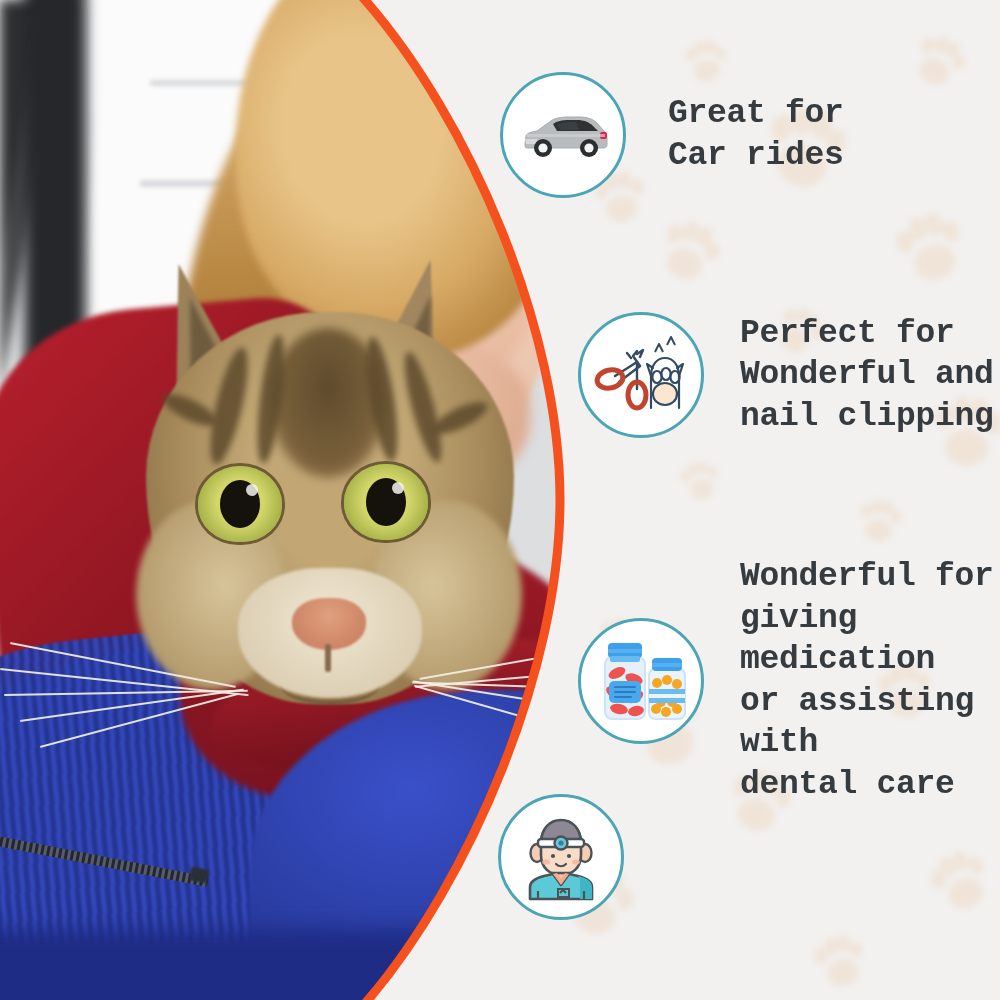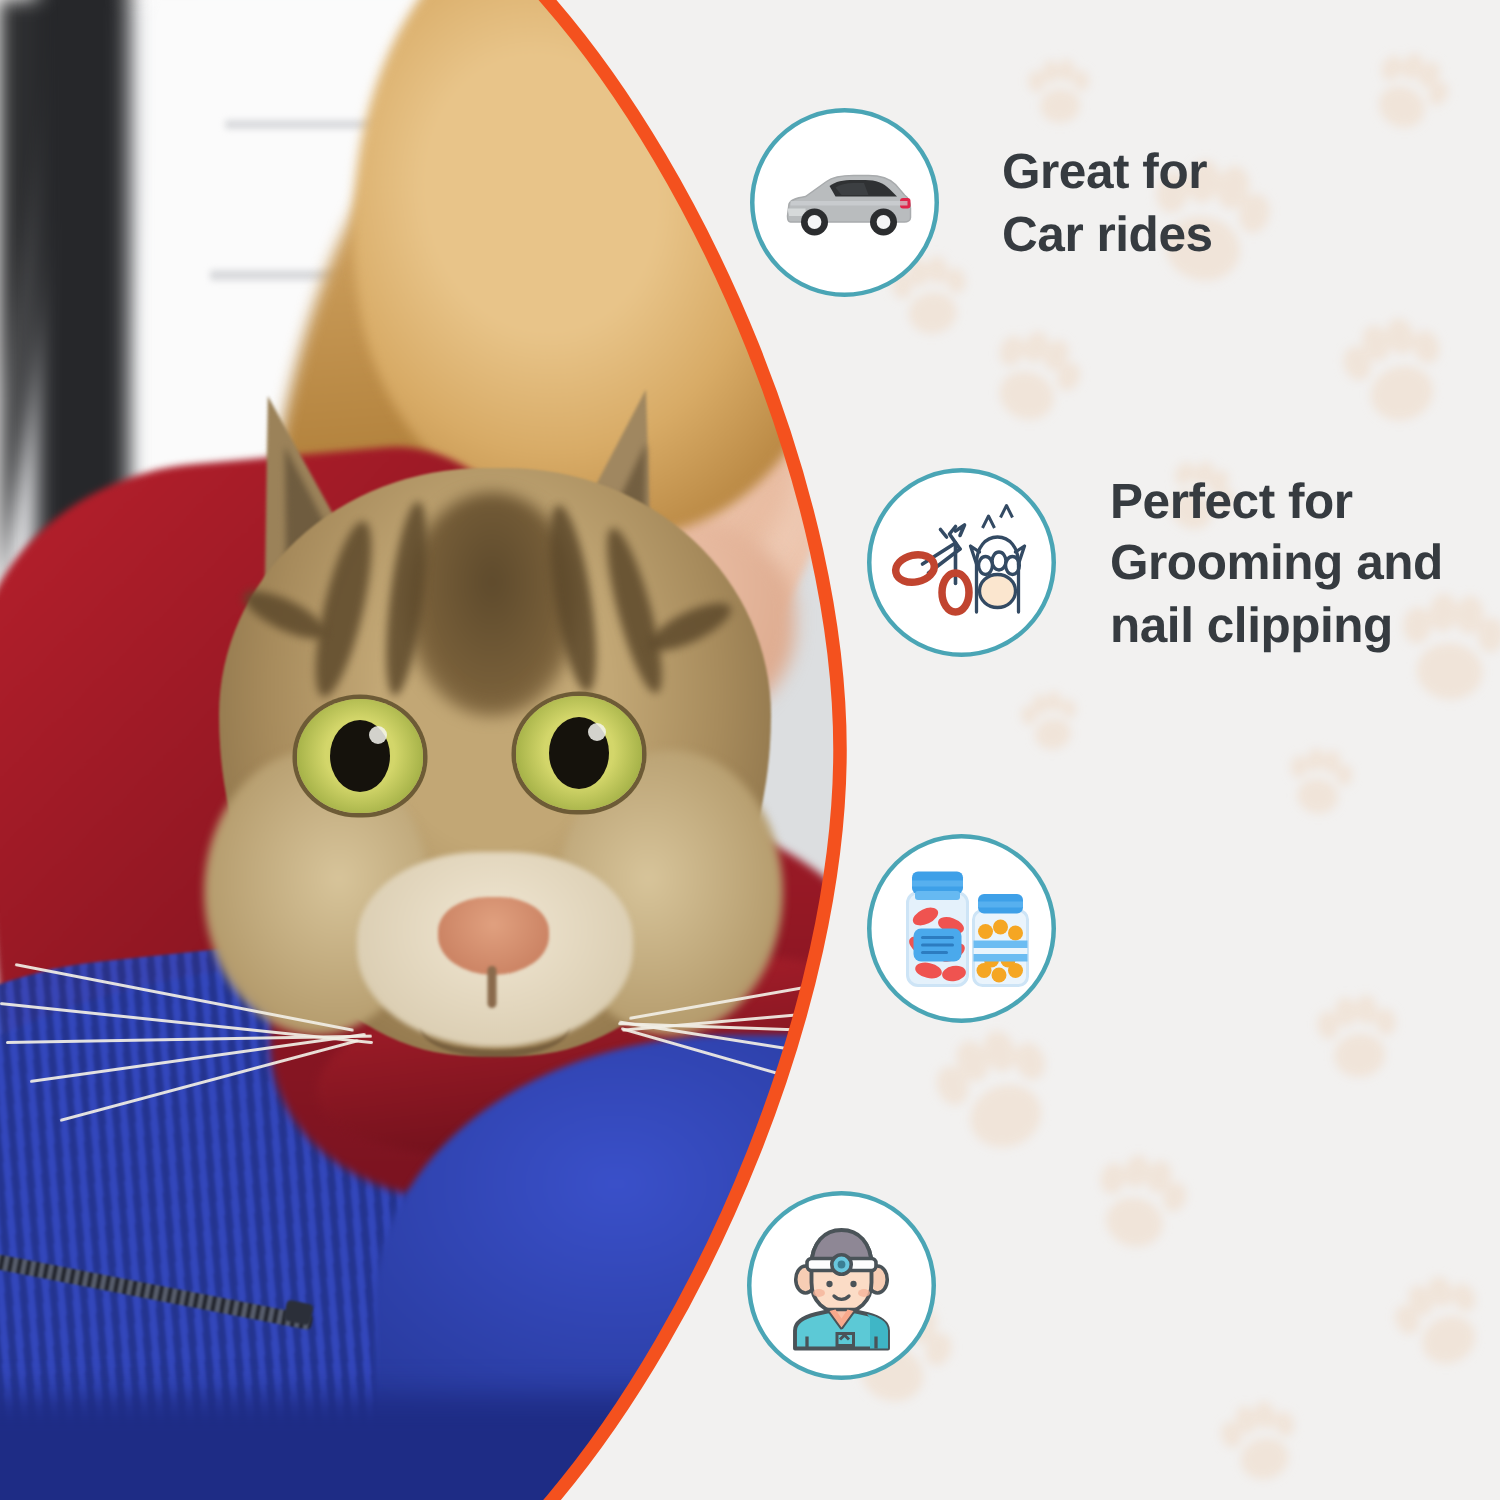"Great for" .ftext { font-family: Liberation Sans, sans-serif -> Liberation Mono, monospace }
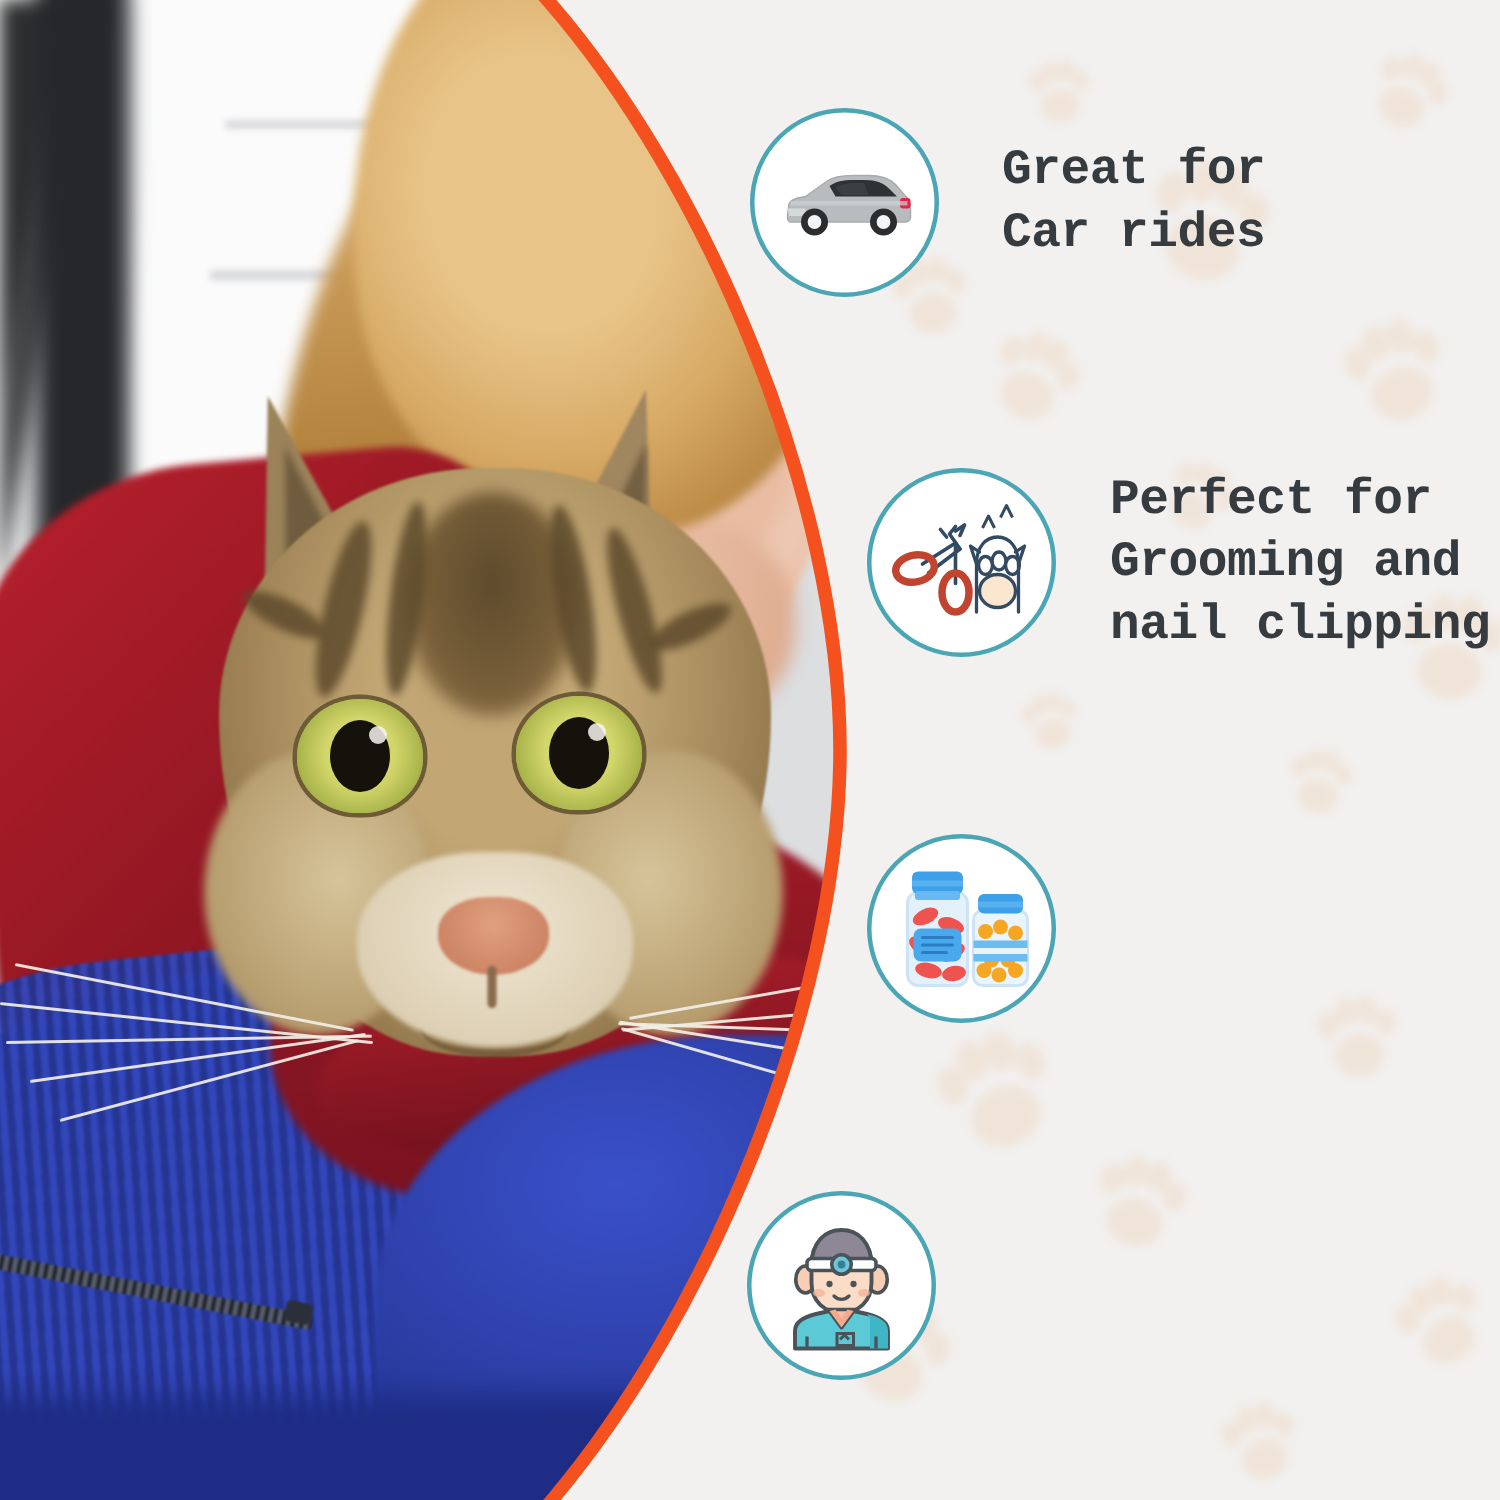"Perfect for" div.ftext { text: Grooming -> Wonderful }
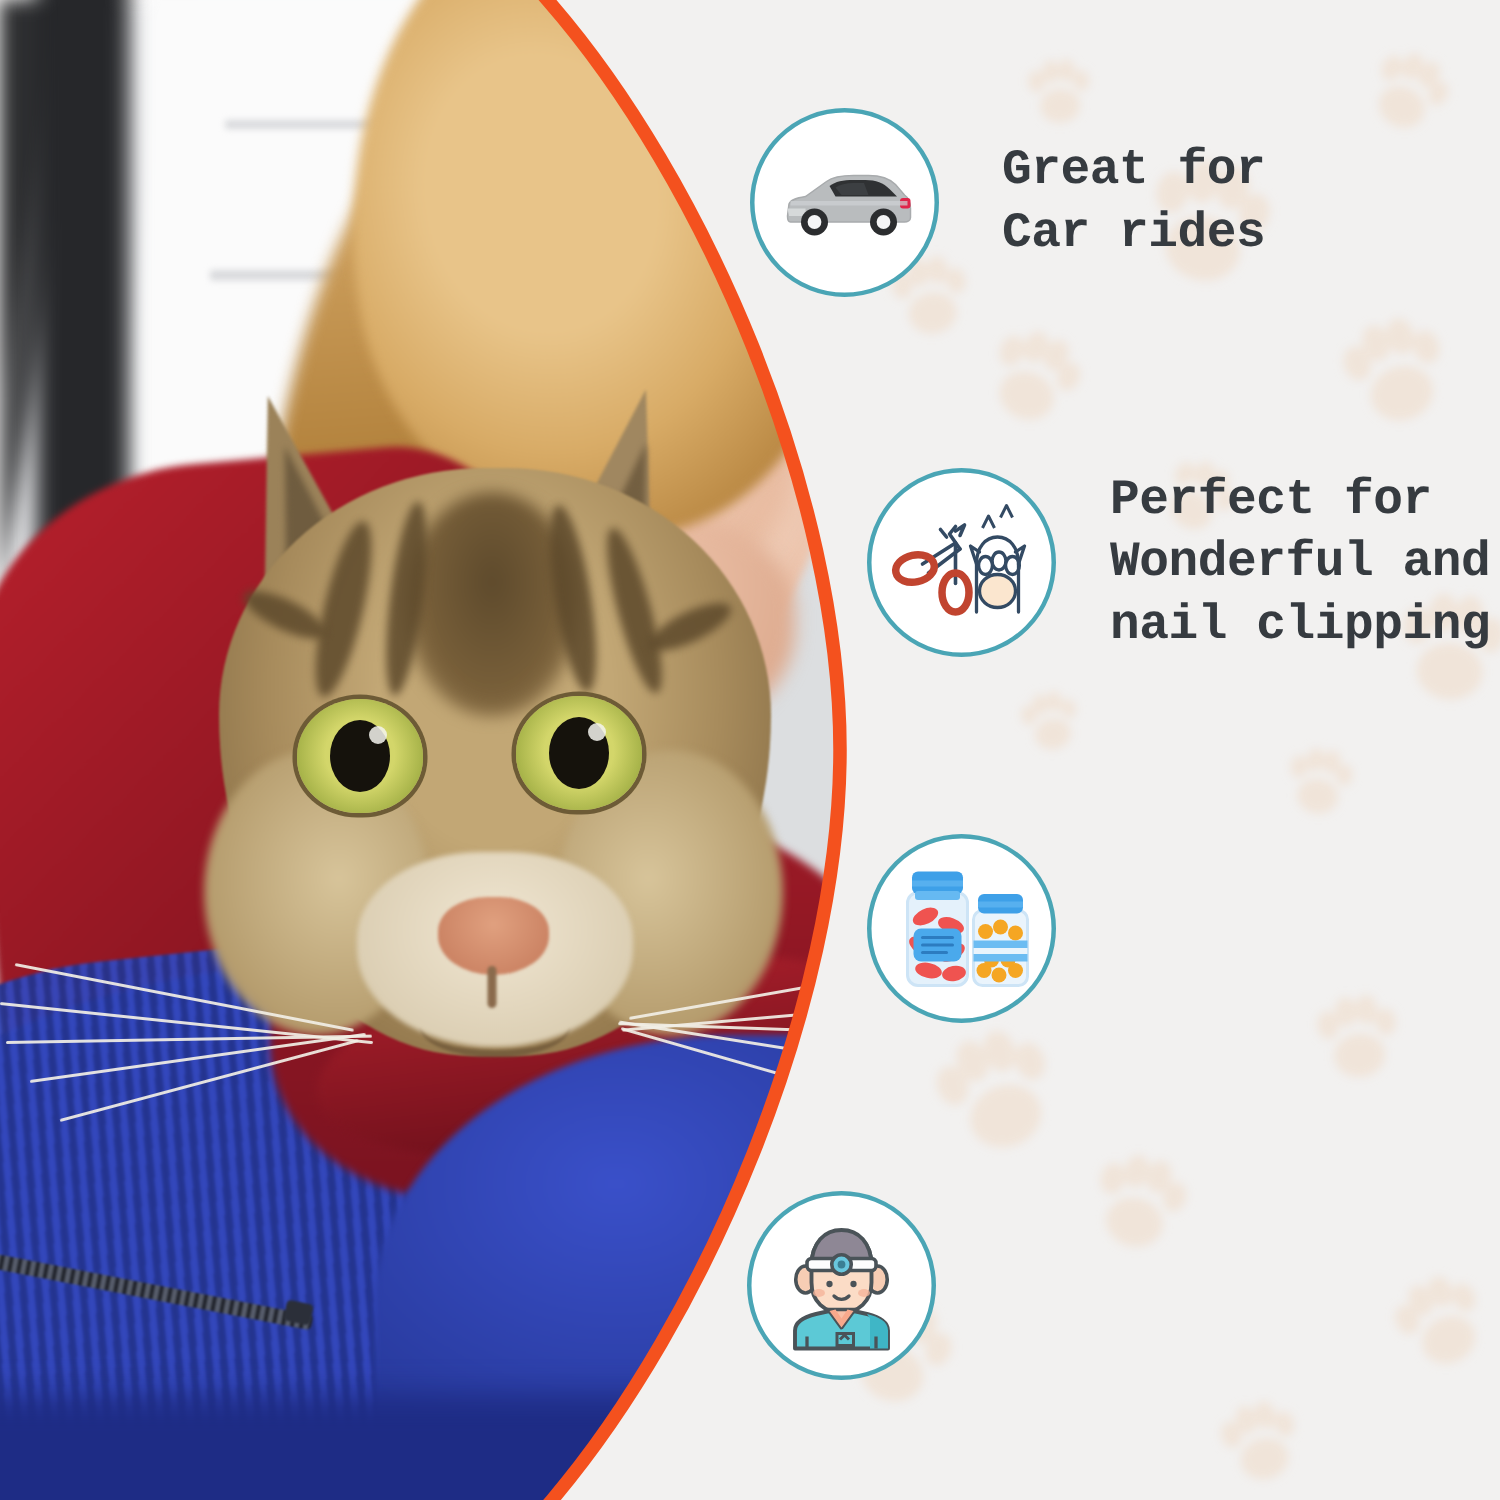"Wonderful for" div.ftext { html: none -> <div>Wonderful for giving medication or assisting with dental care</div> }
